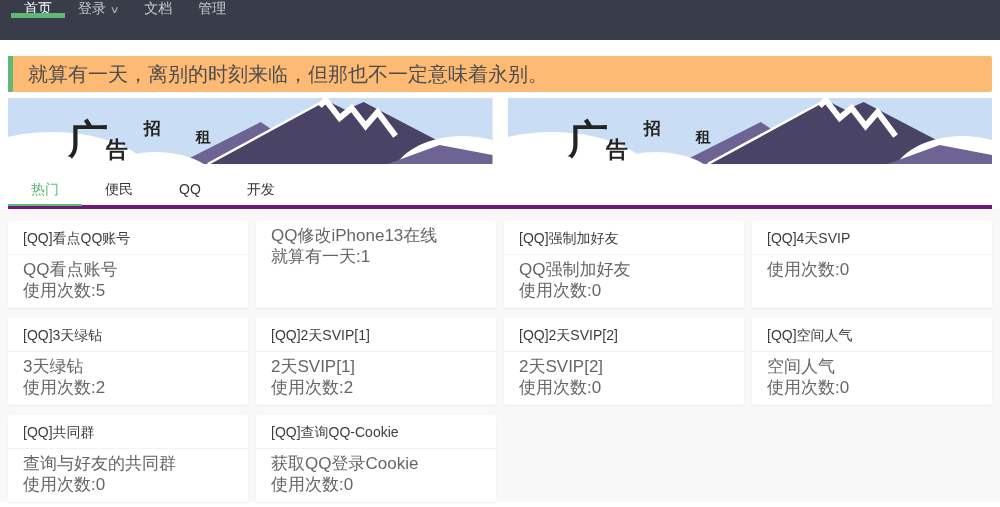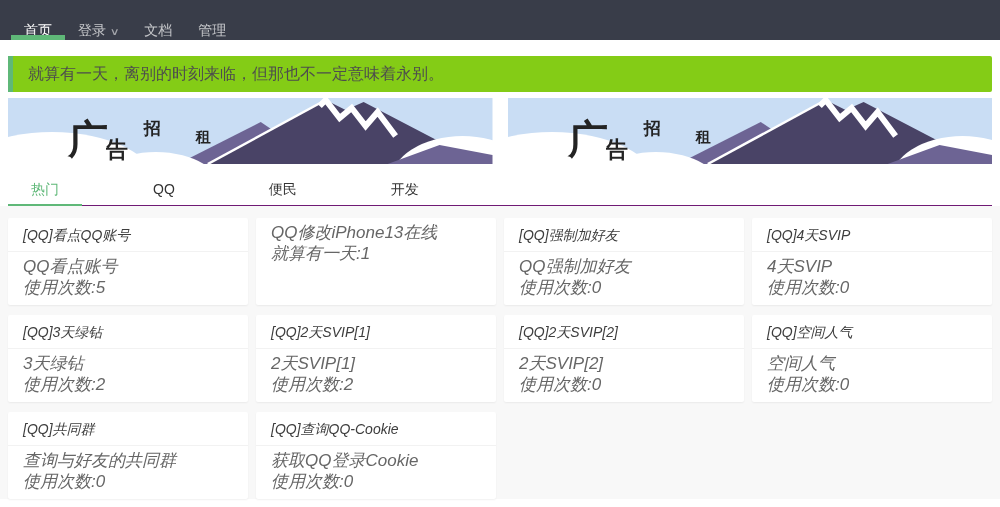"首页" .navbar { align-items: flex-end -> flex-start }
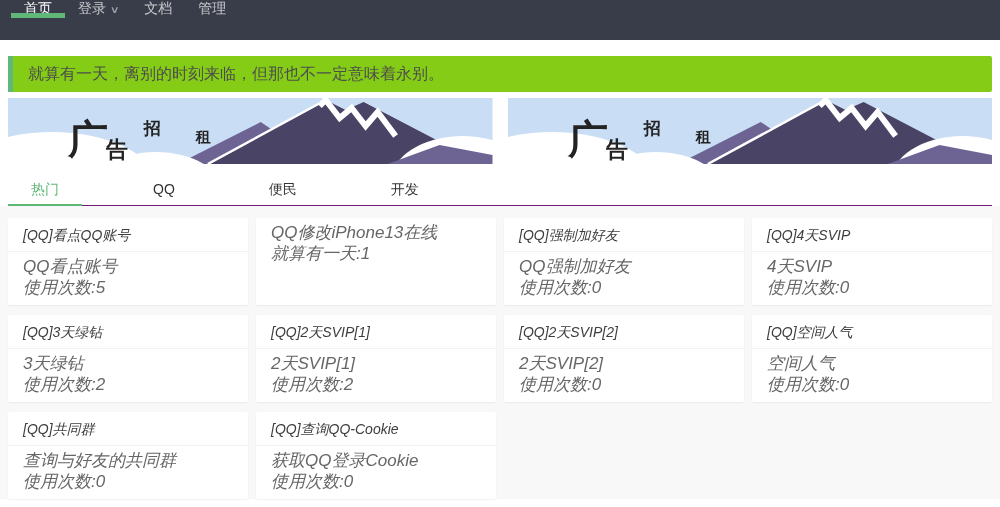"就算有一天，离别的时刻来临，但那也不一定意味着永别。" .notice { background: #84cc16 -> #fdba74; font-size: 16px -> 20px }
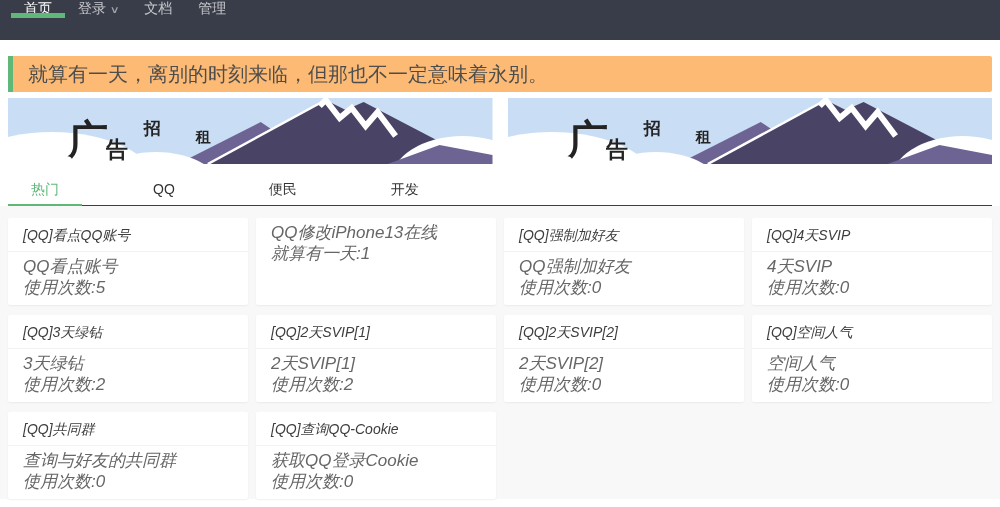"热门" .tabs { border-bottom: 1px solid #701a75 -> 4px solid #701a75; gap: 48px -> none }
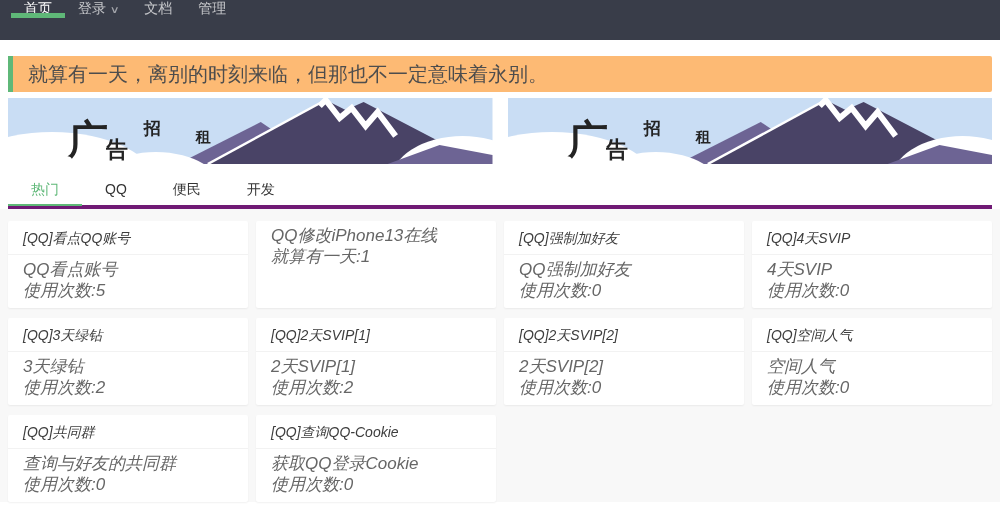"QQ" div.tab { order: before "便民" -> after "便民" }
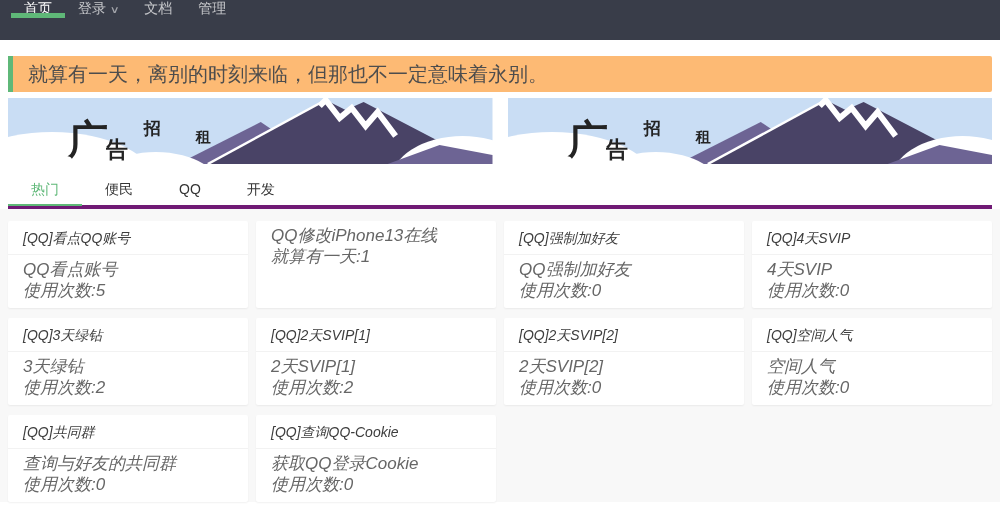"[QQ]看点QQ账号" .cards-section { font-style: italic -> none }
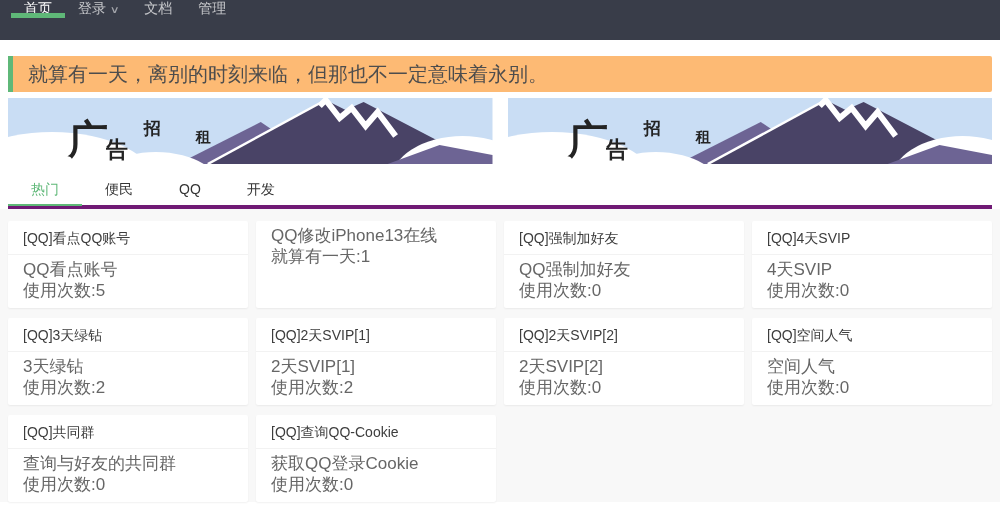"4天SVIP" div { html: <div>4天SVIP</div> -> none }
